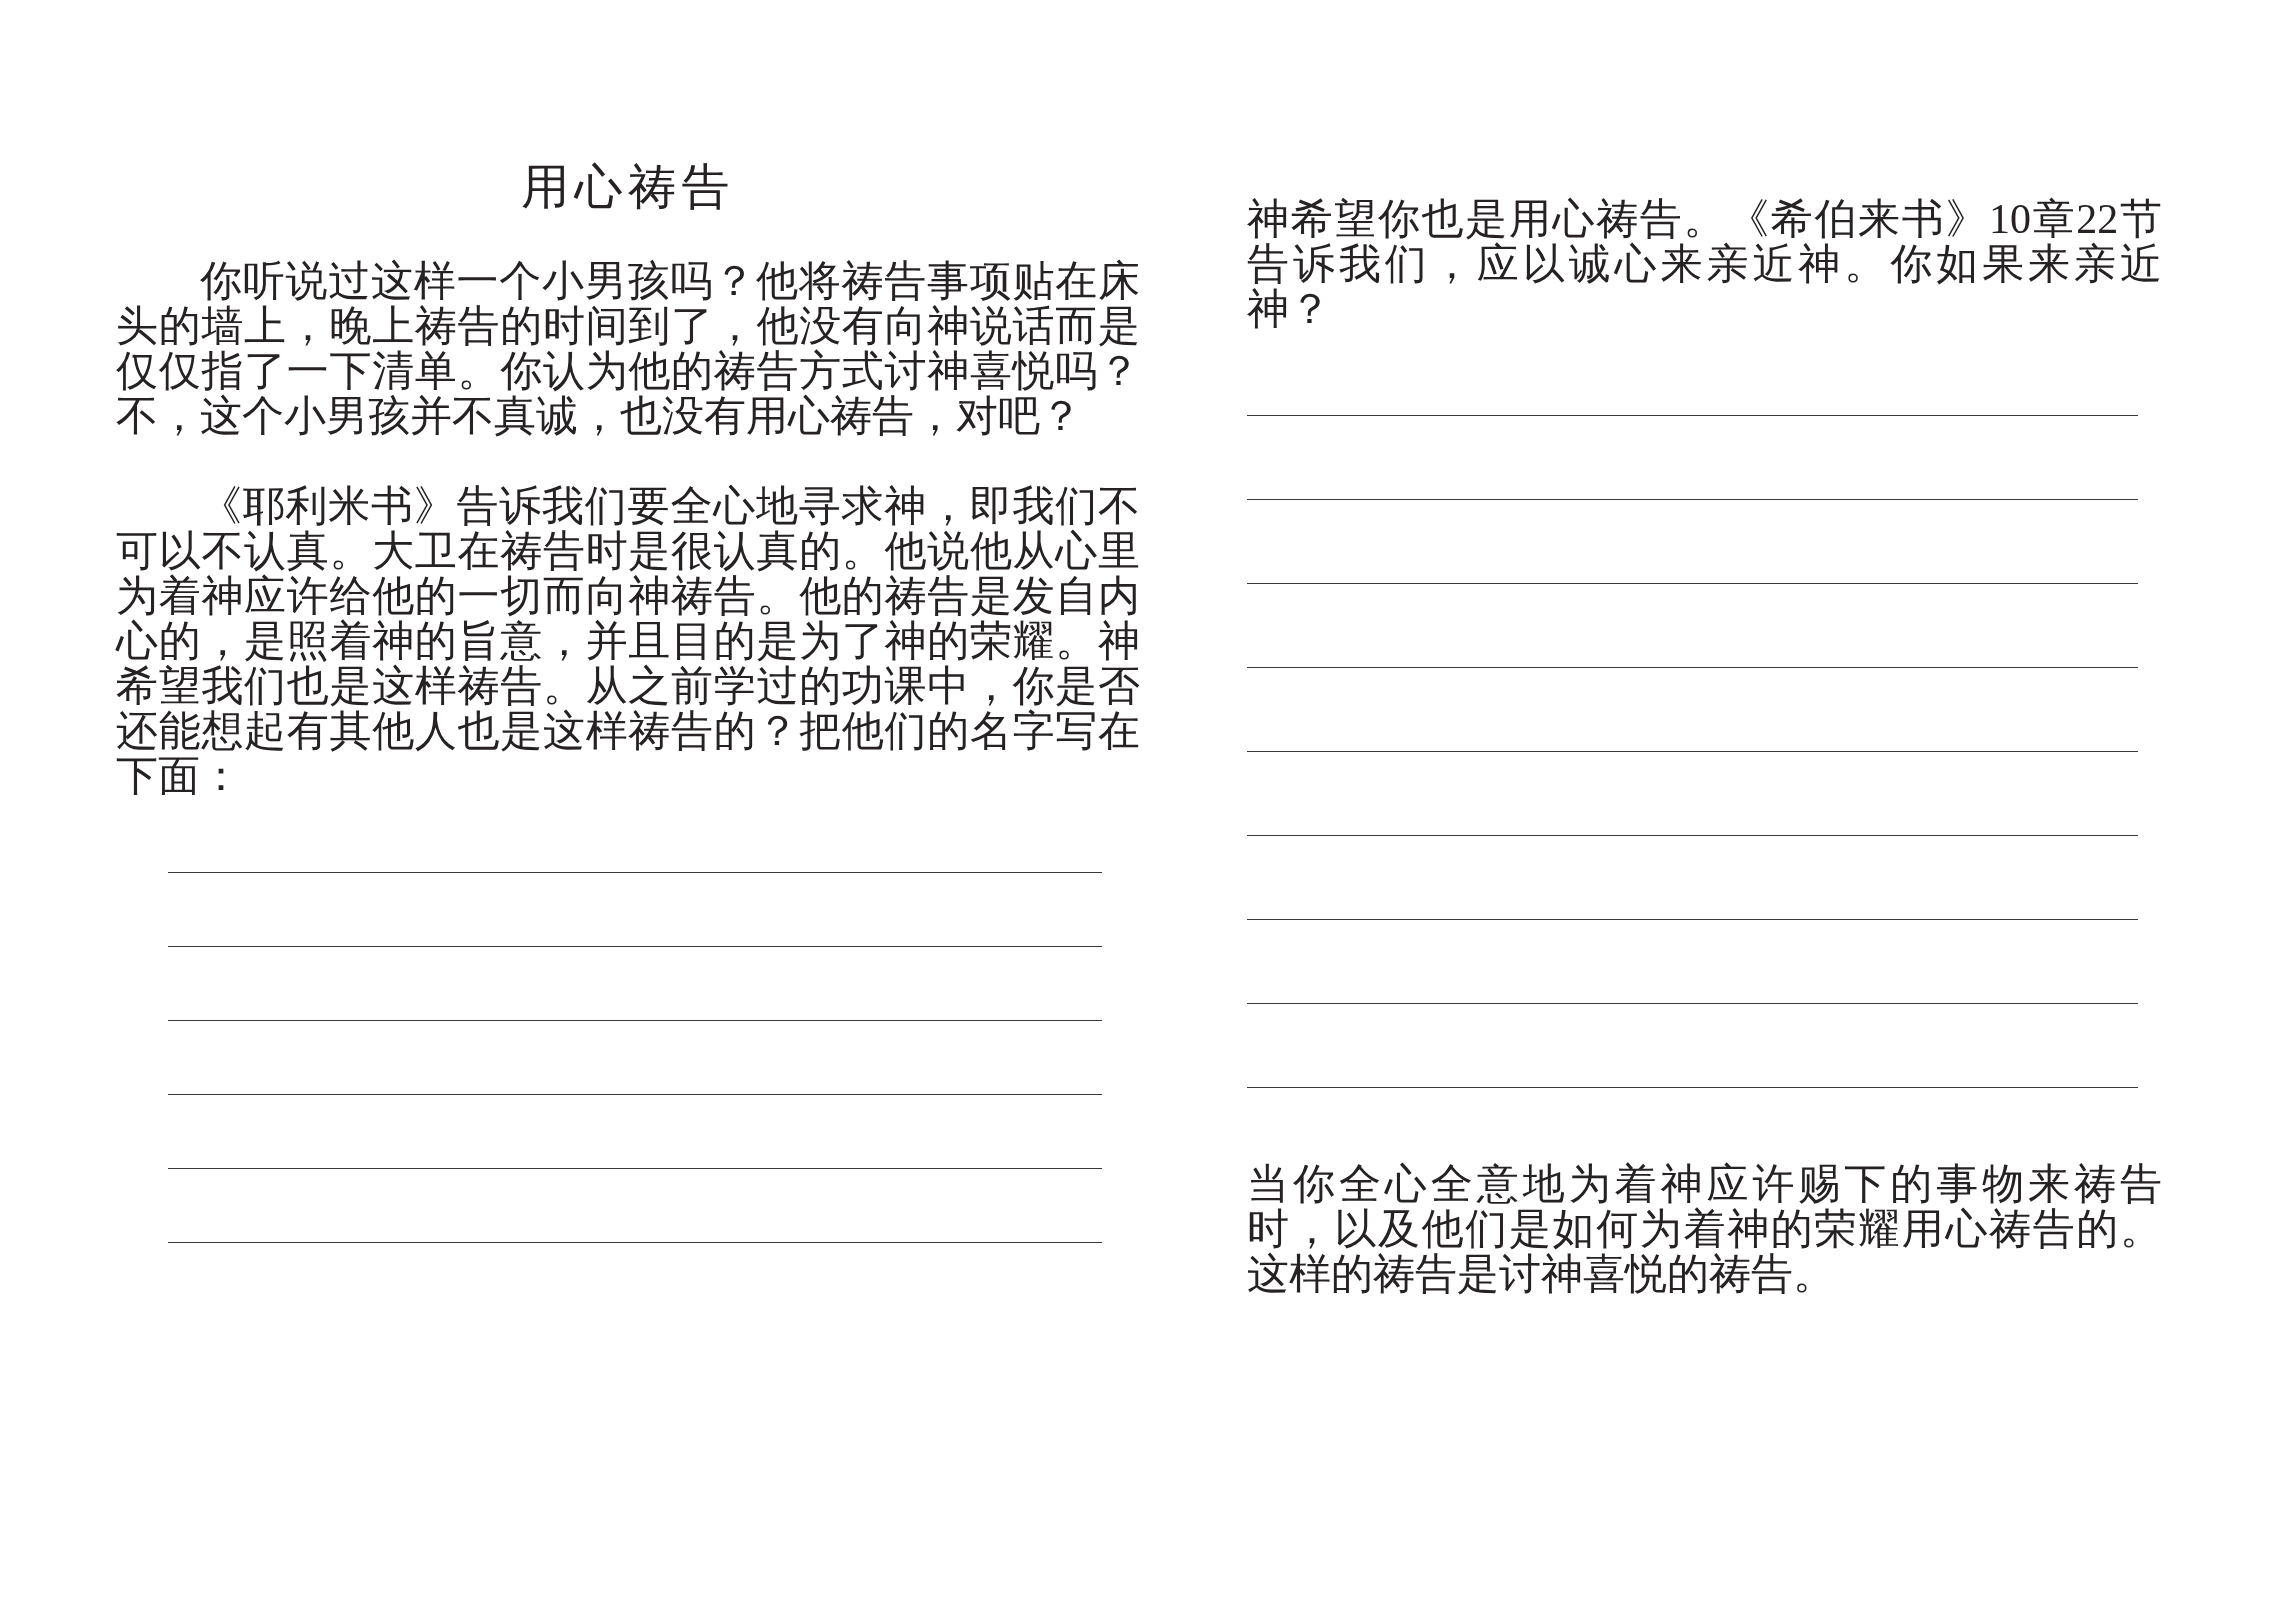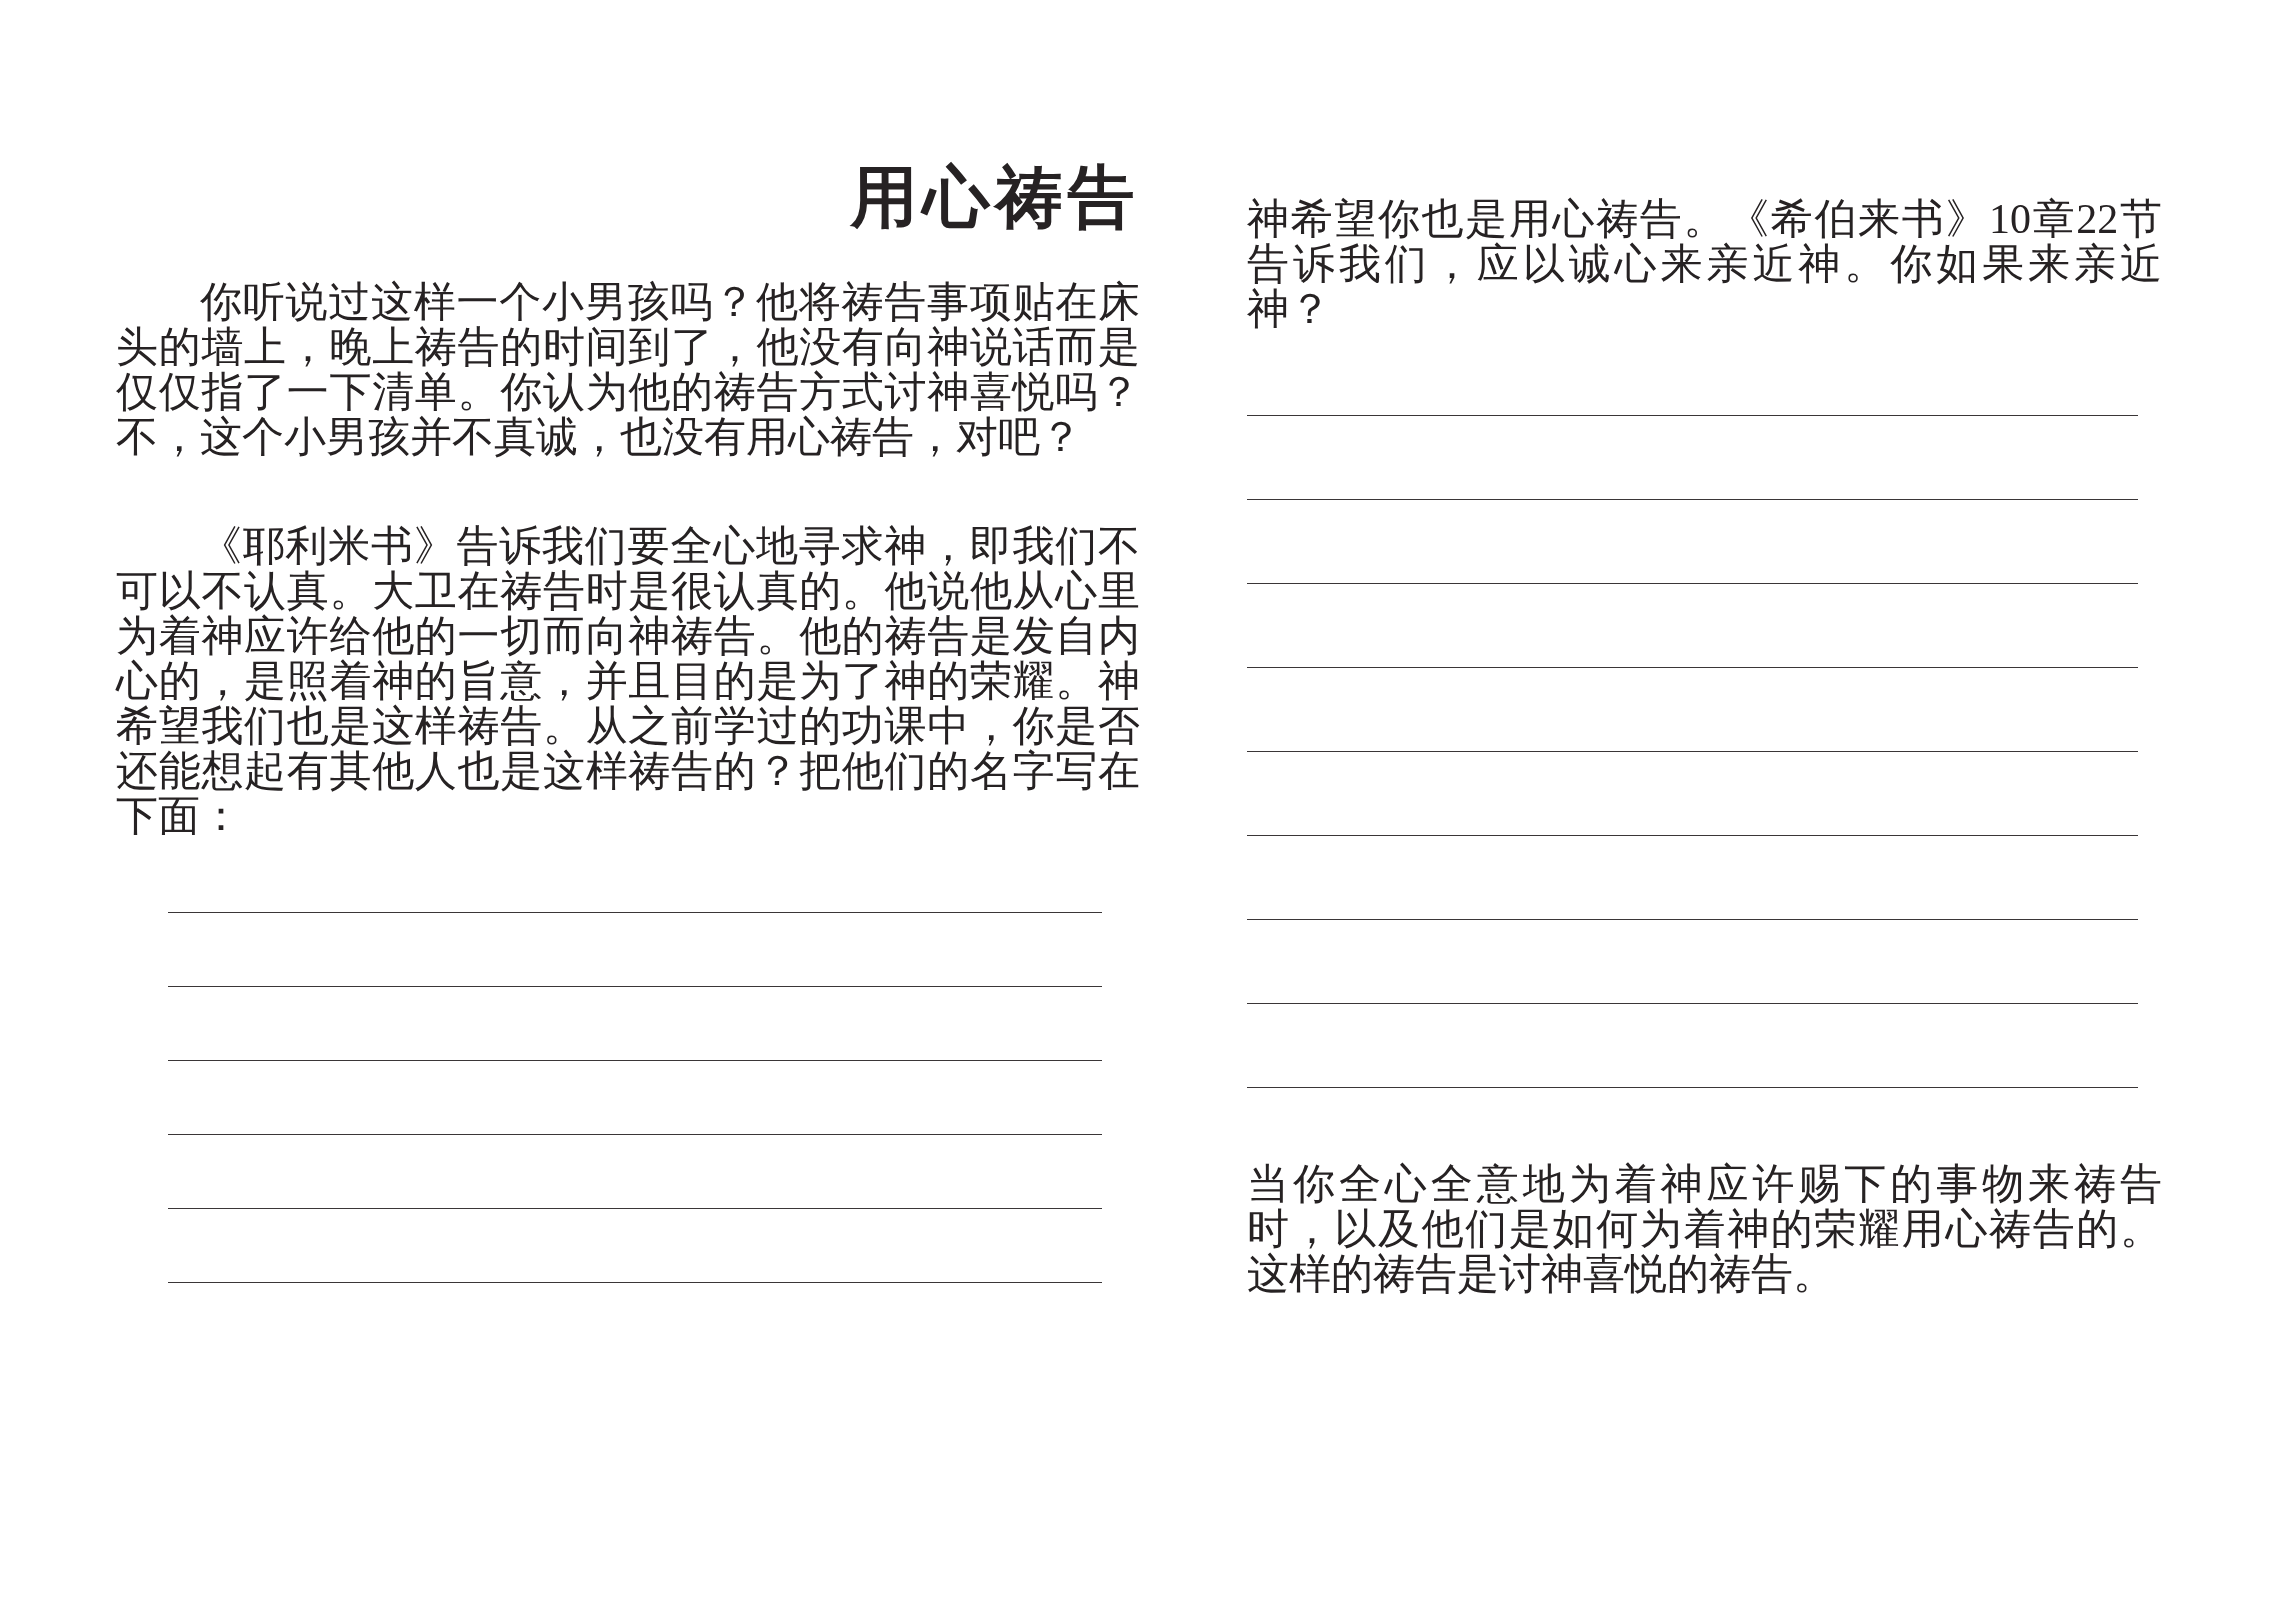"用心祷告" .page-title { font-size: 67px -> 48px; font-weight: bold -> normal; text-align: right -> center }
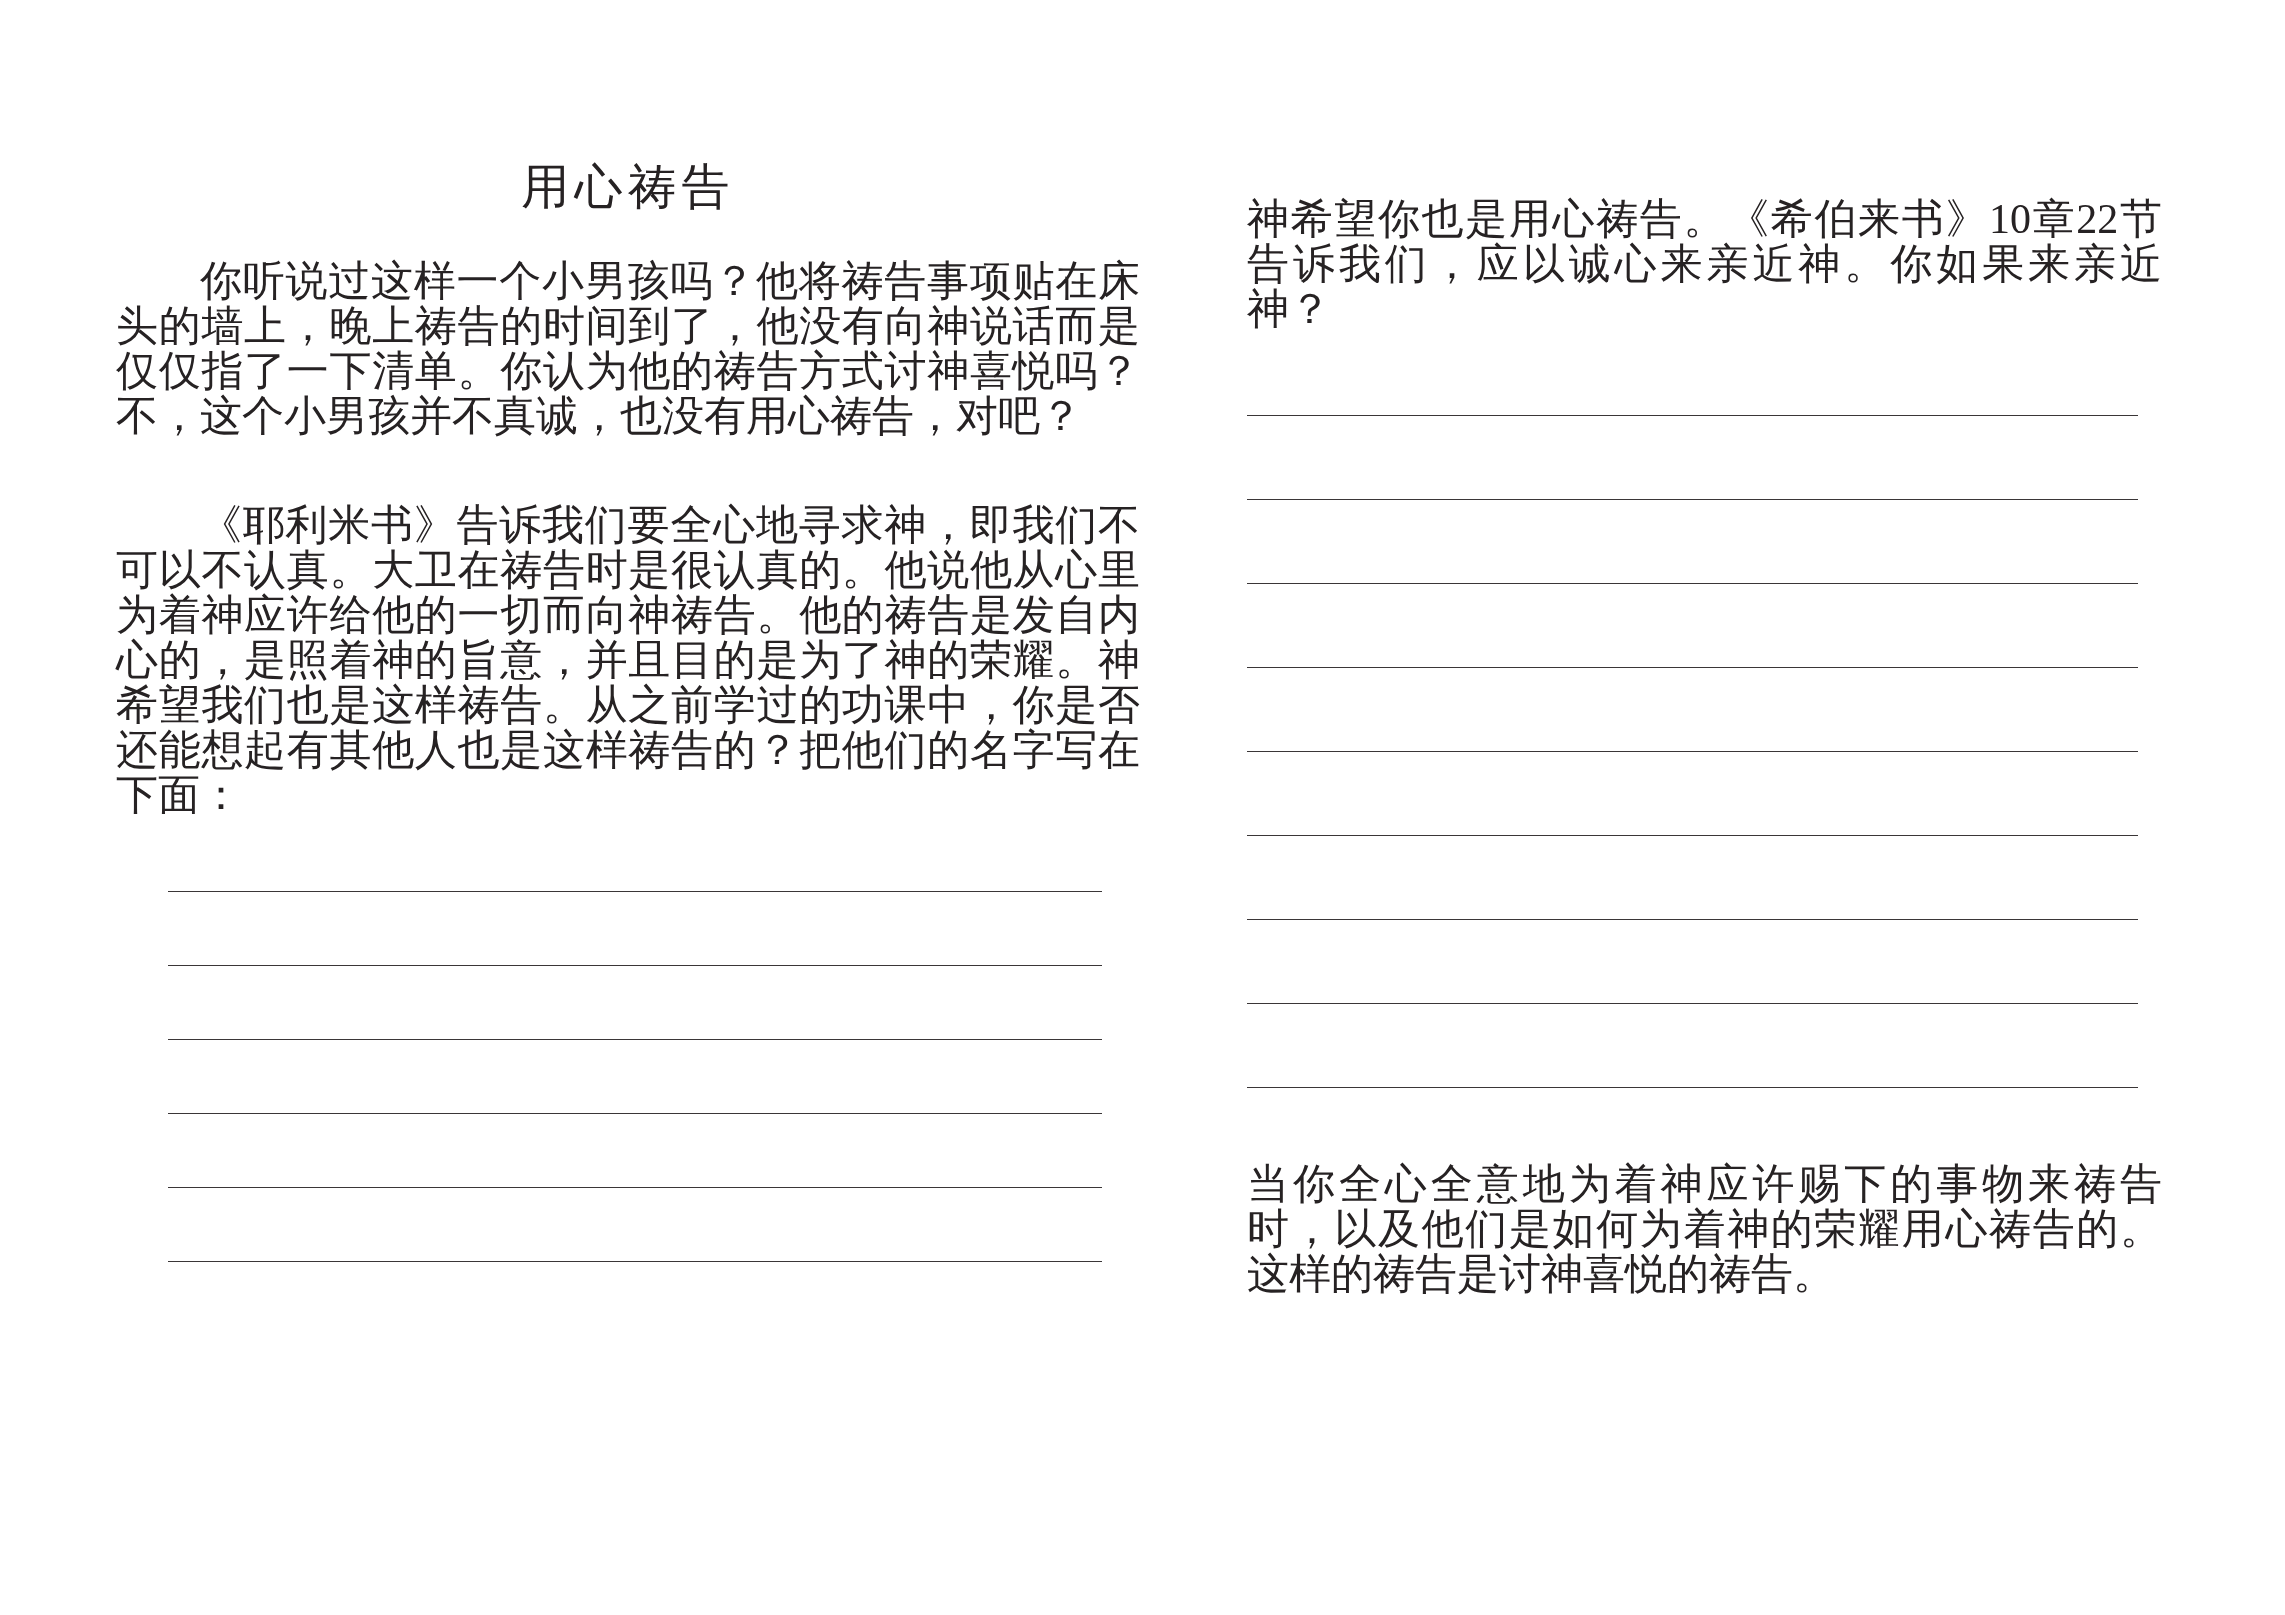"《耶利米书》告诉我们要全心地寻求神，即我们不可以不认真。大卫在祷告时是很认真的。" .left .para-jer { margin-top: 64px -> 45px }
